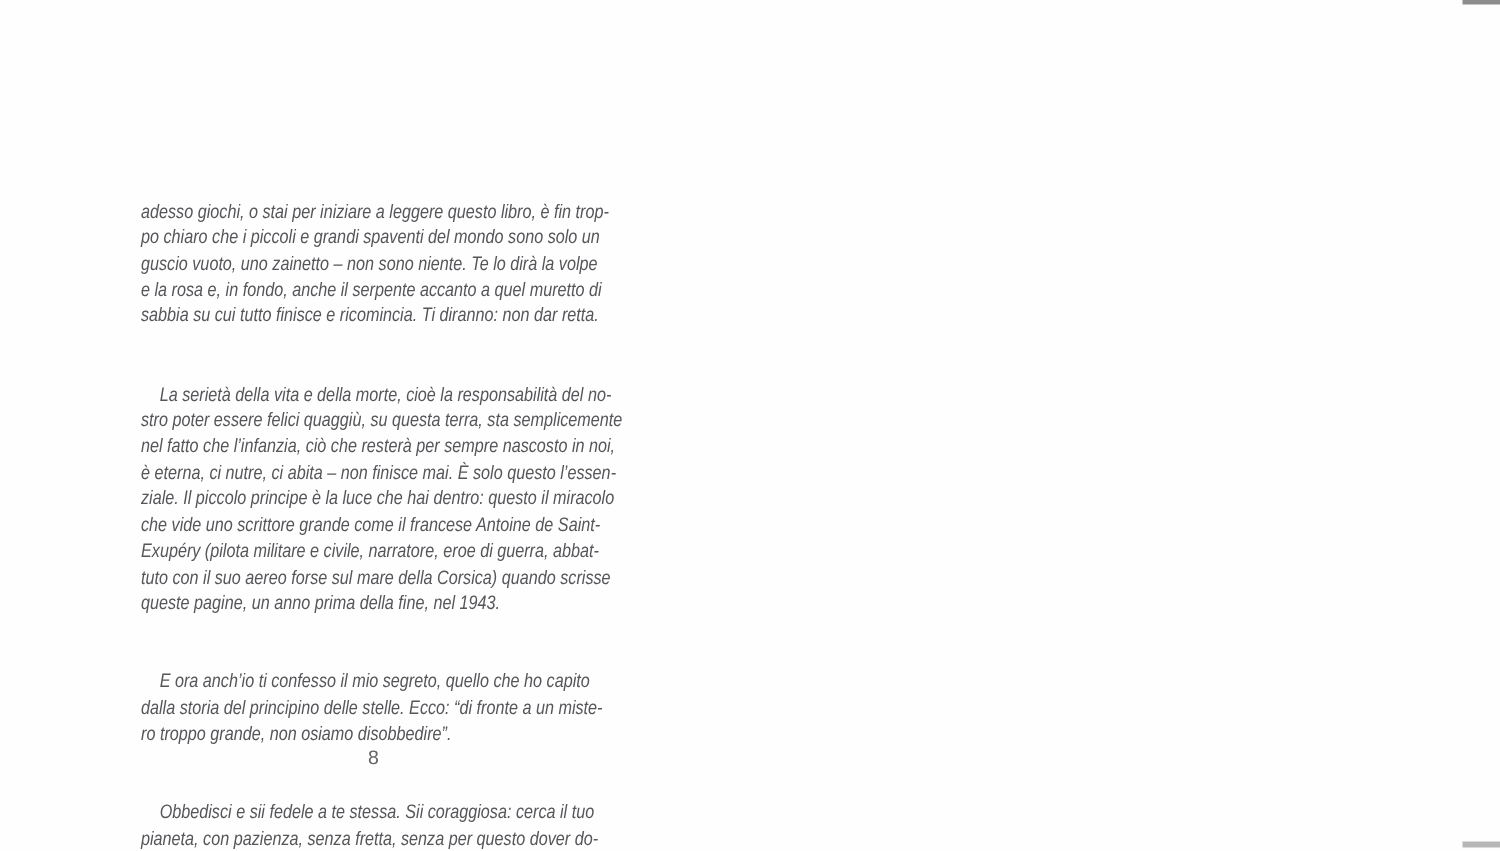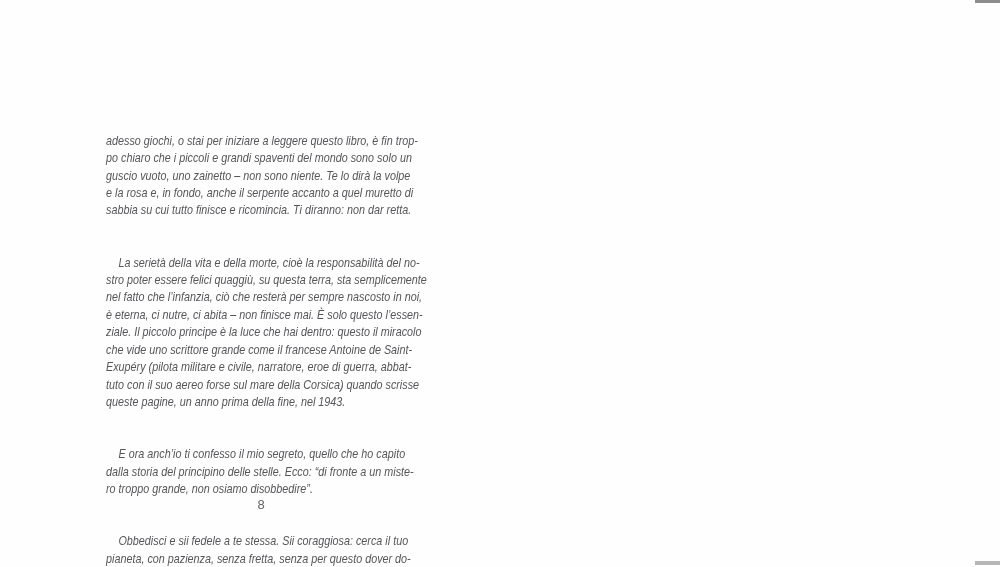"adesso giochi, o stai per" .page-left { left: 12px -> 0 }
